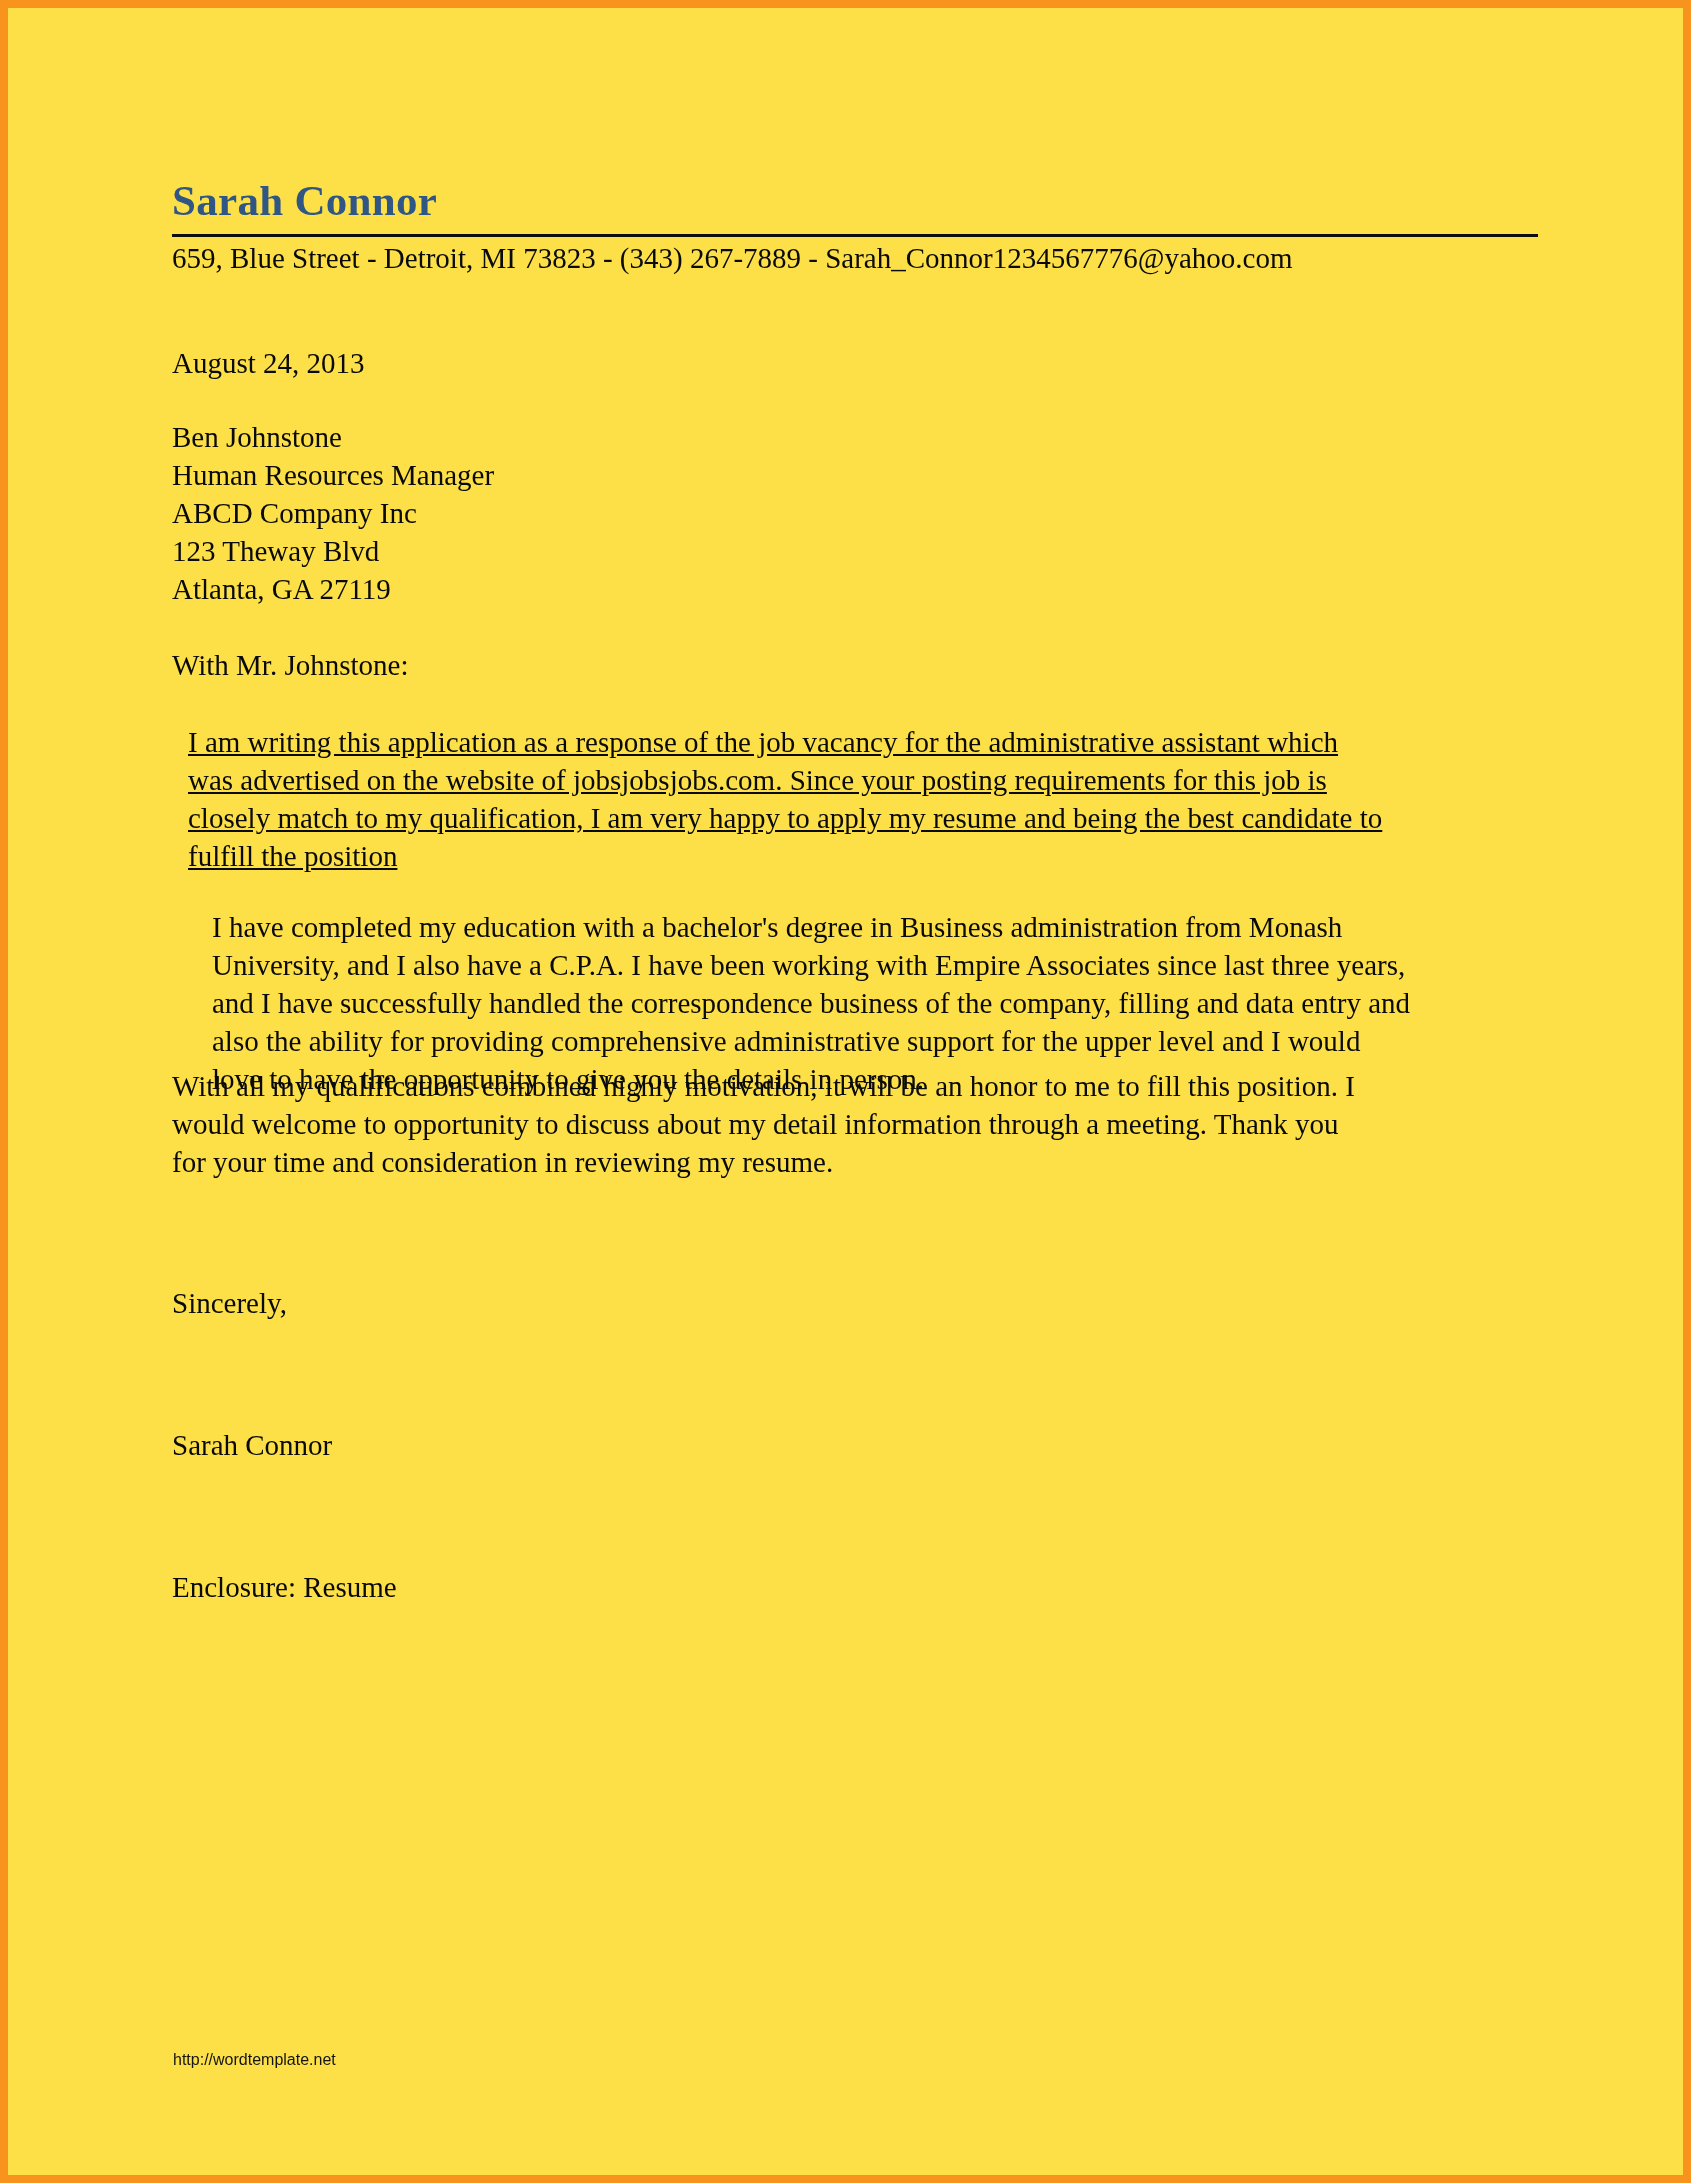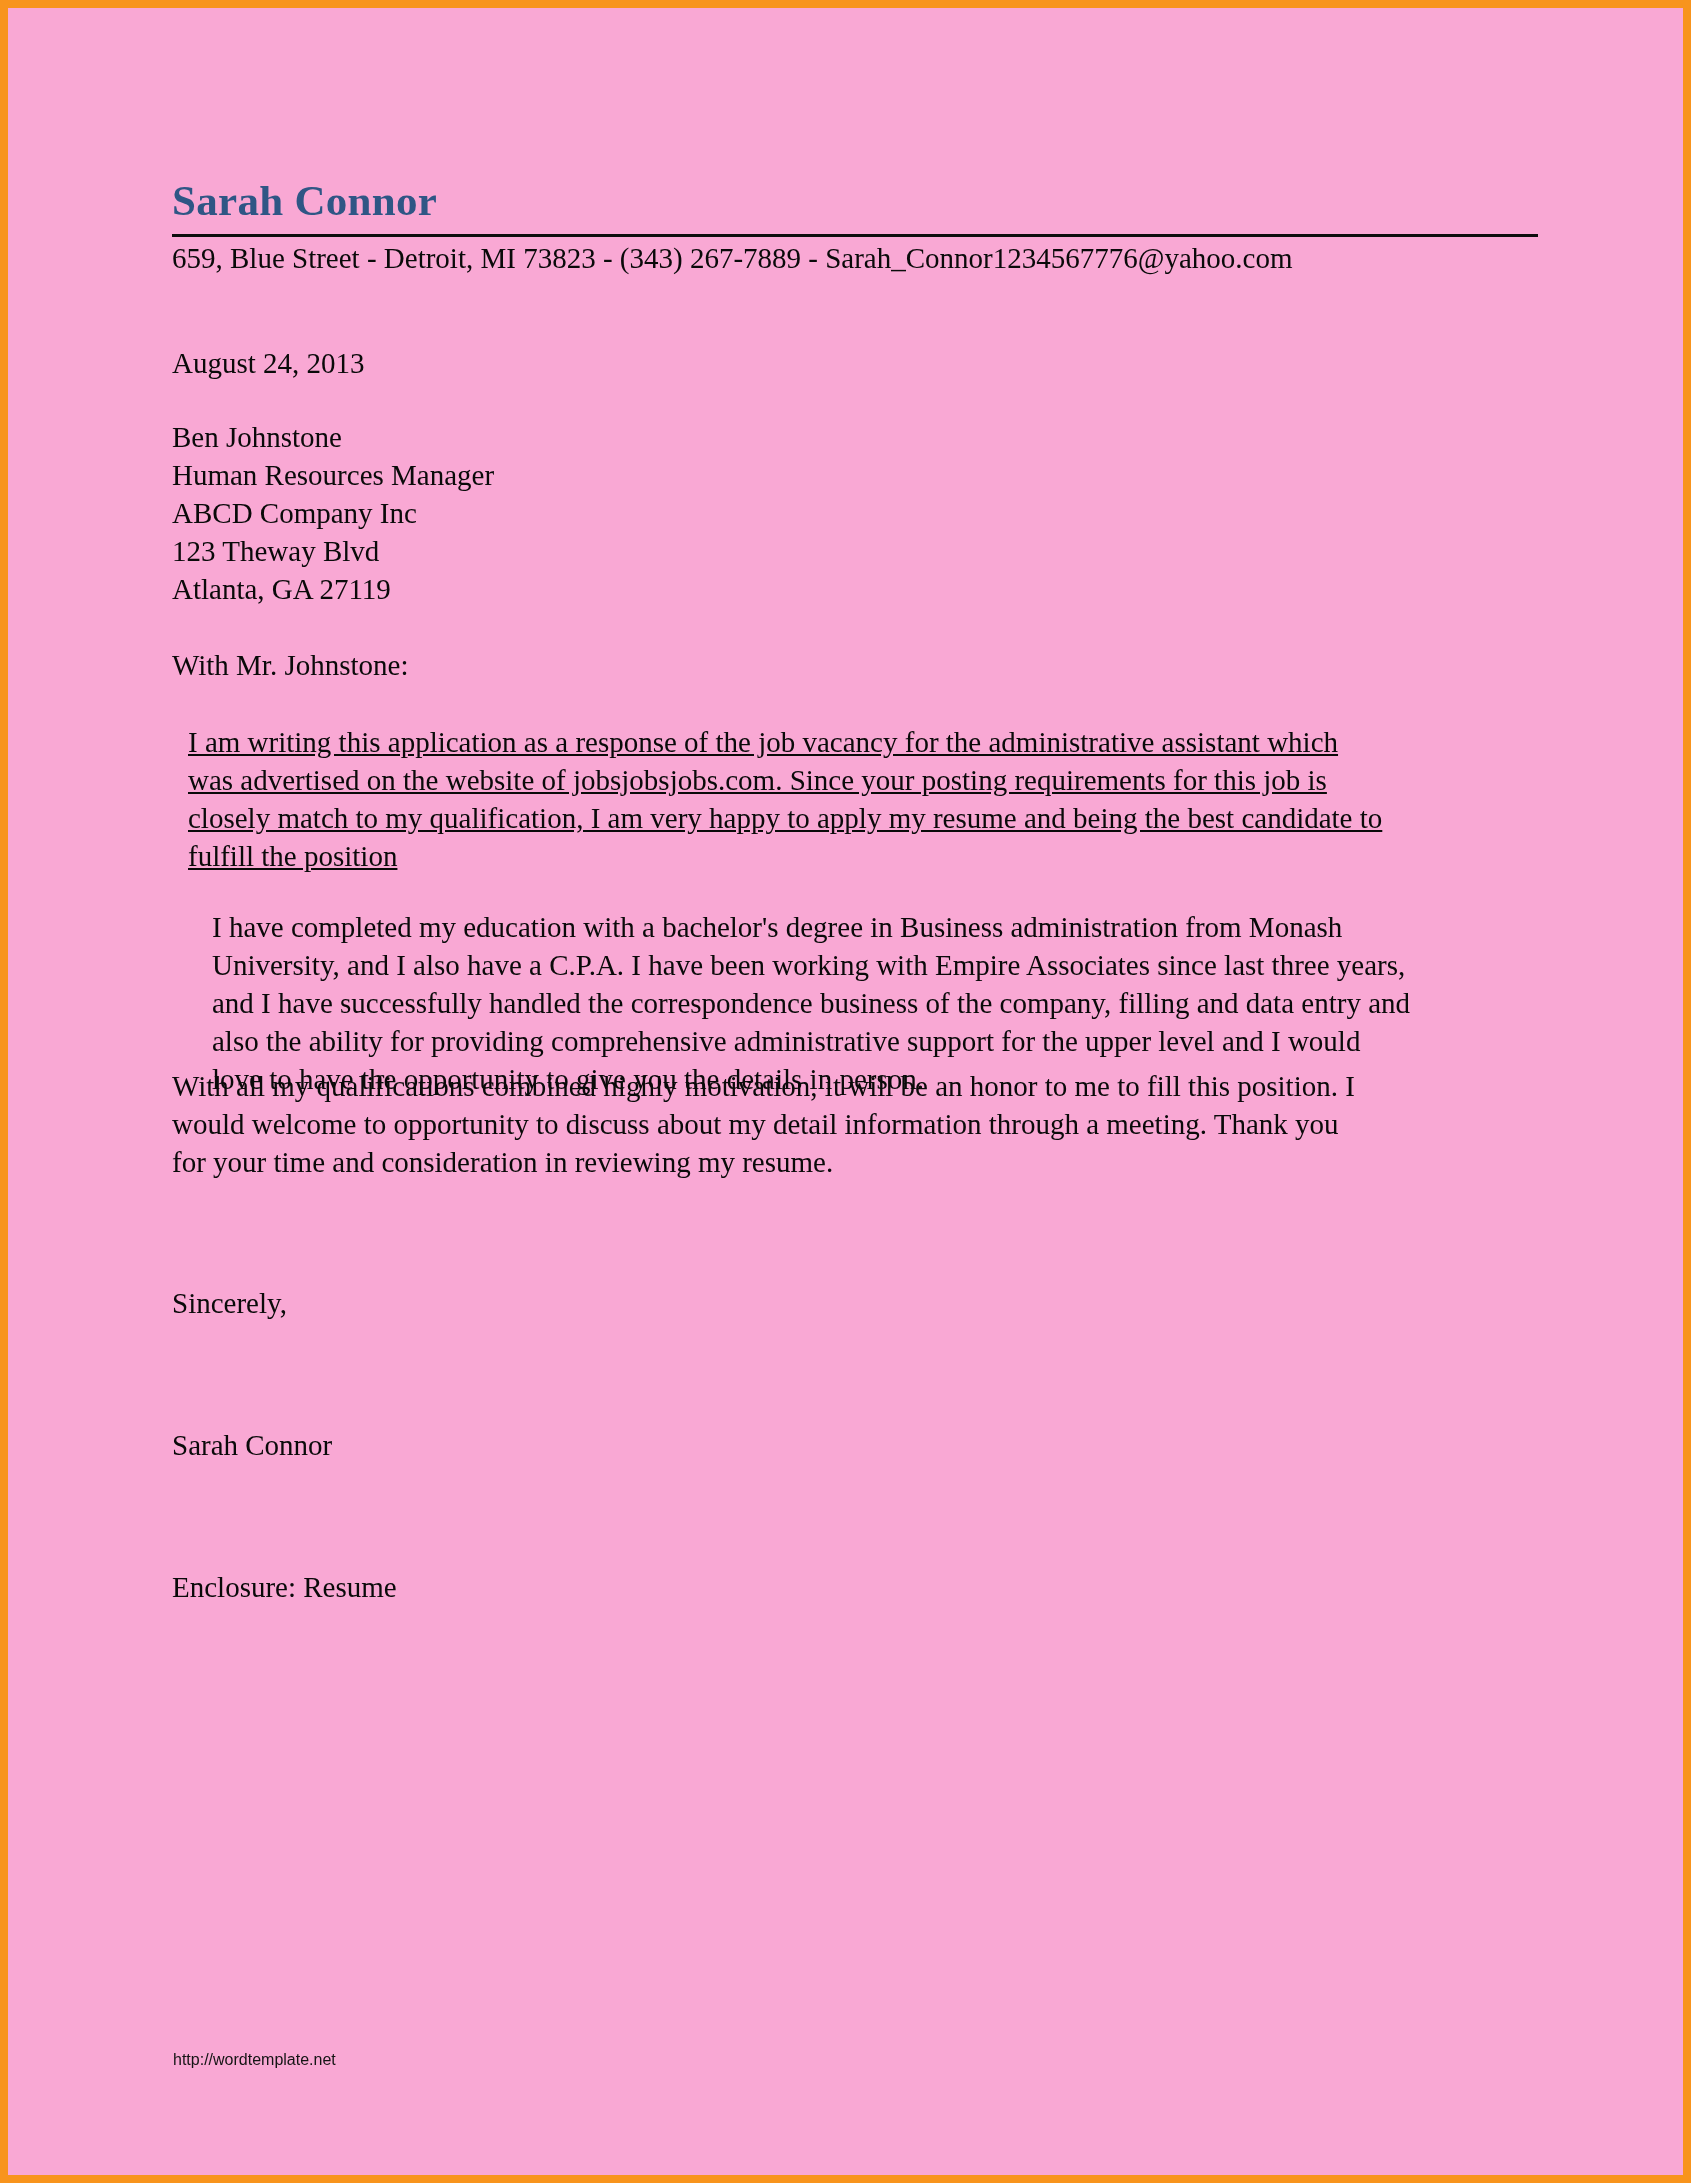"Sarah Connor" .page { background: #f9a8d4 -> #fde047 }
